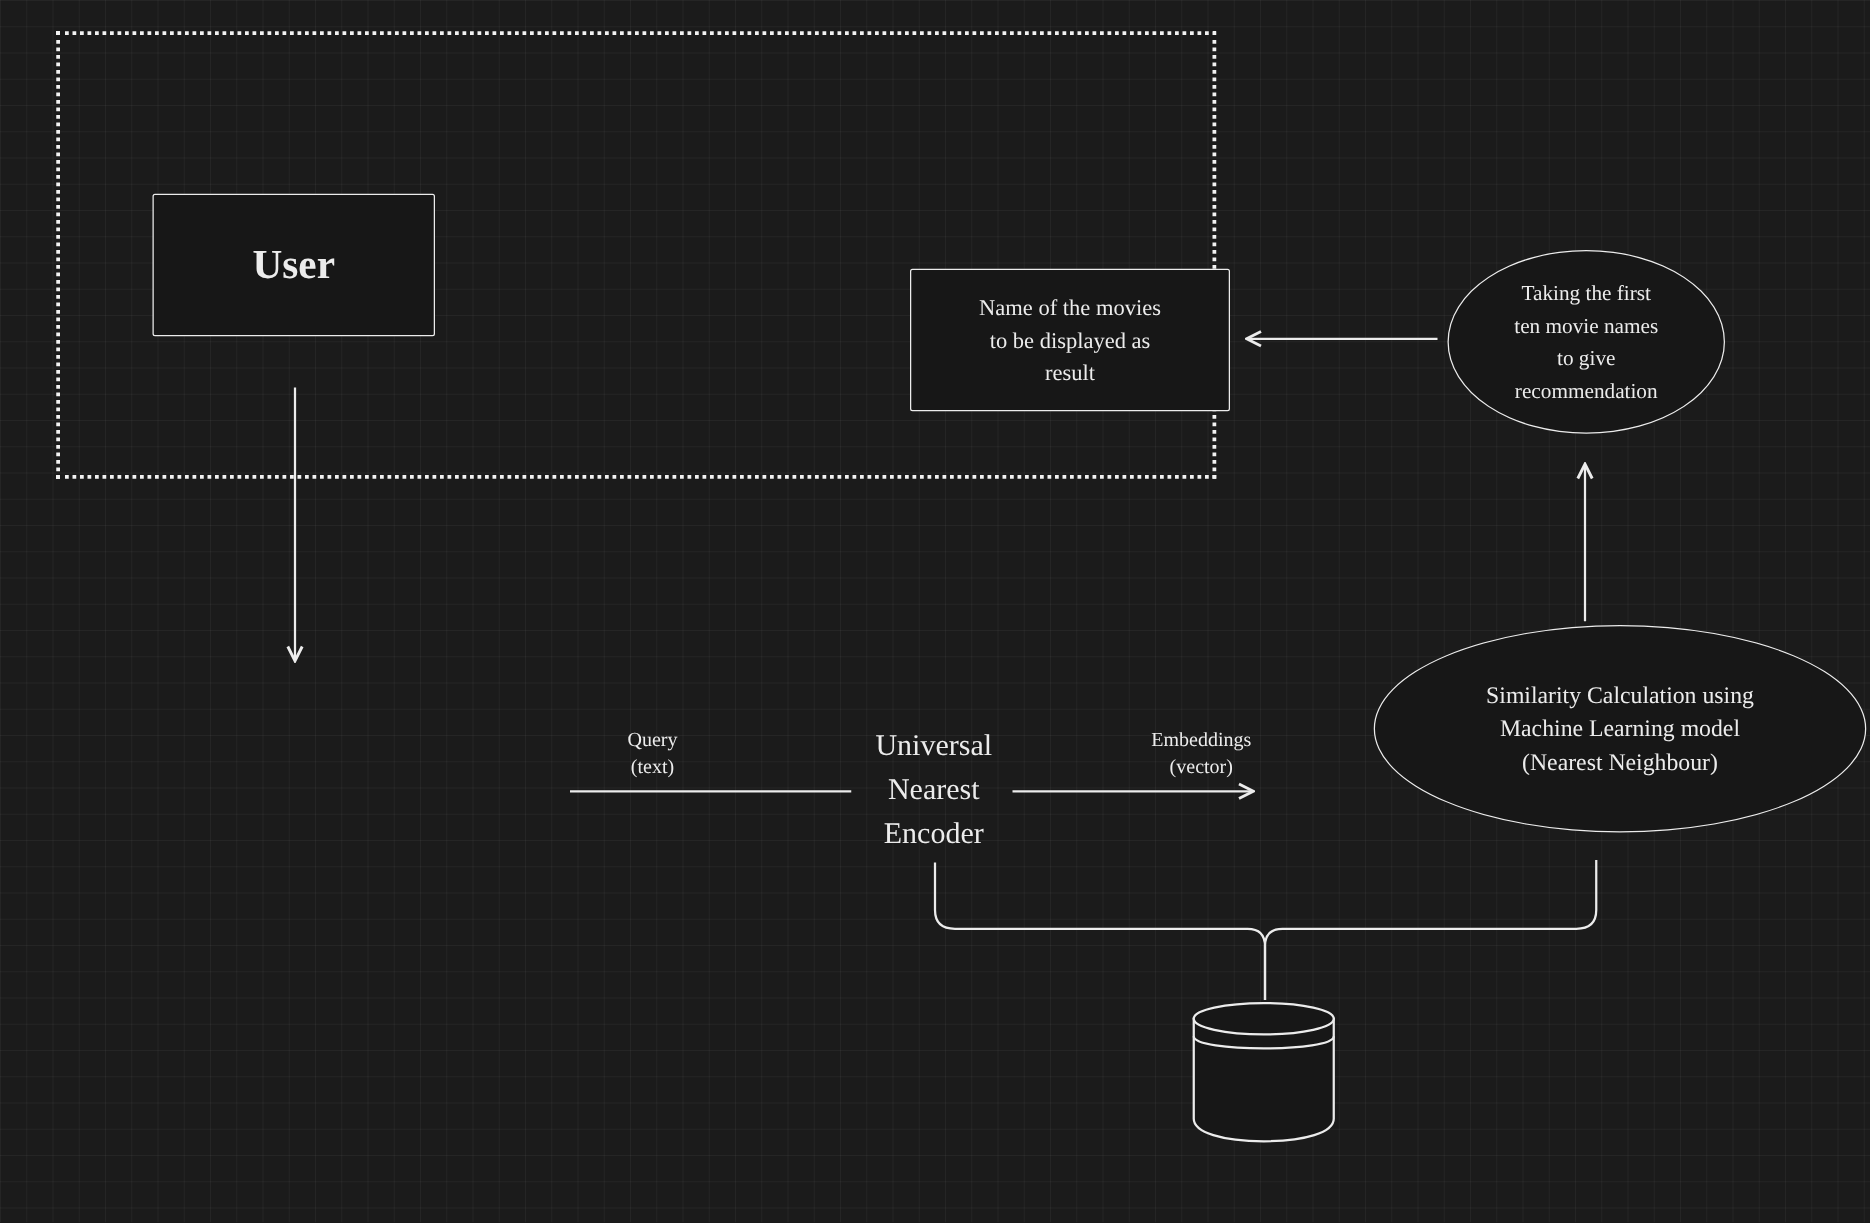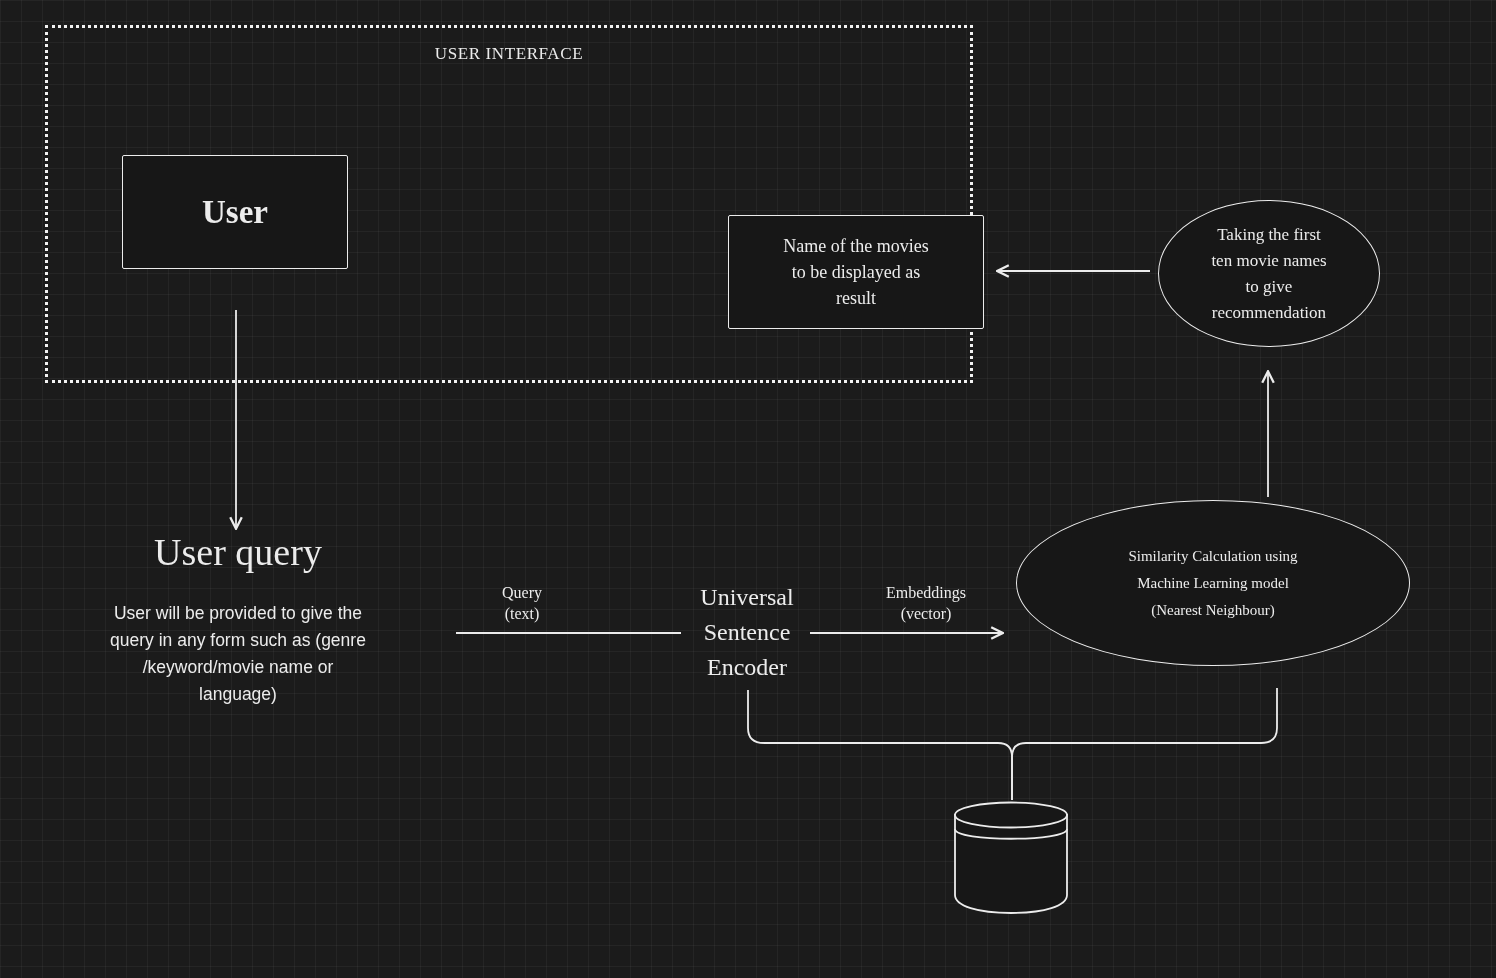"USER INTERFACE" div.frame-label { html: <div>USER INTERFACE</div> -> none }
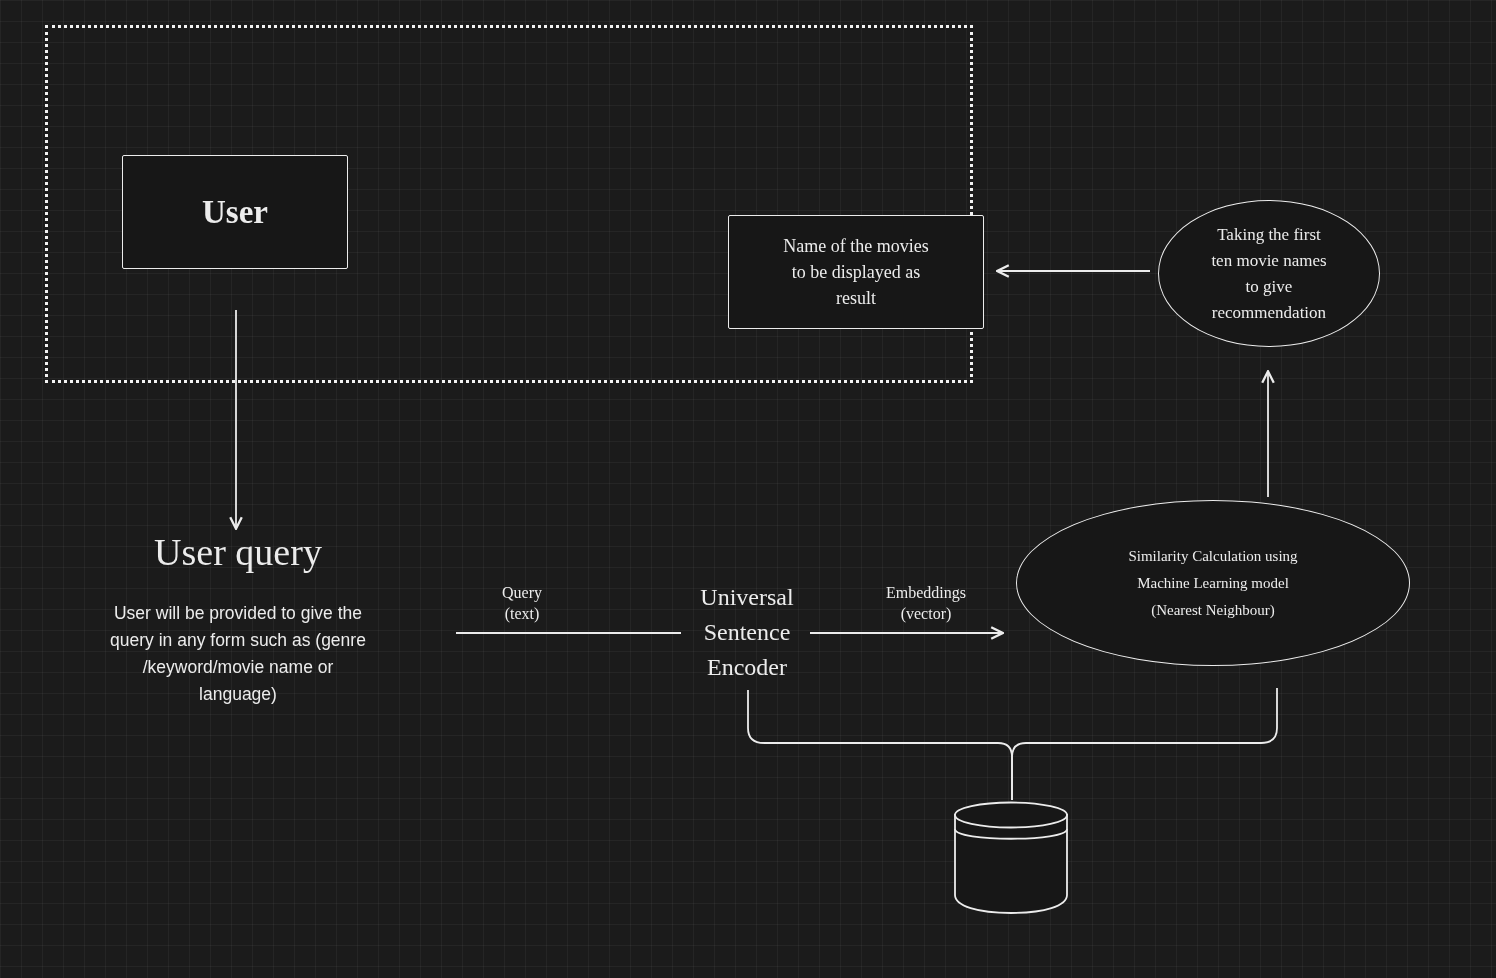"User query" div.abs { html: <div> <div>User query</div> <div>User will be provided to give the query in any form such as (genre /keyword/movie name or language)</div> </div> -> none }
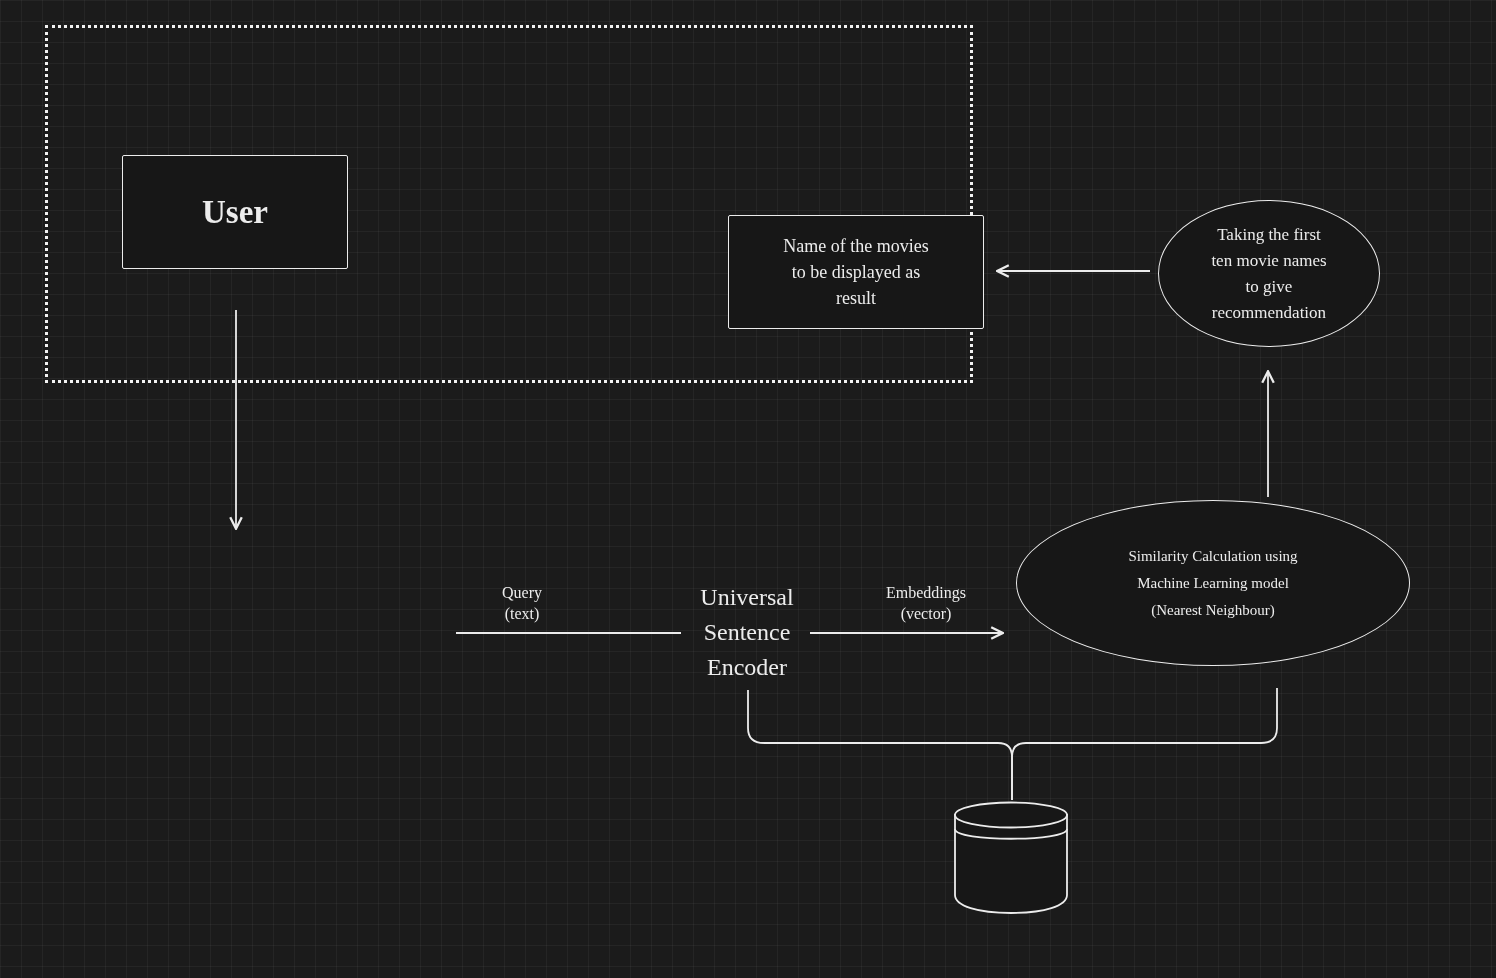"Similarity Calculation using" .similarity-ellipse { font-size: 15px -> 19px; left: 1016px -> 1099px }
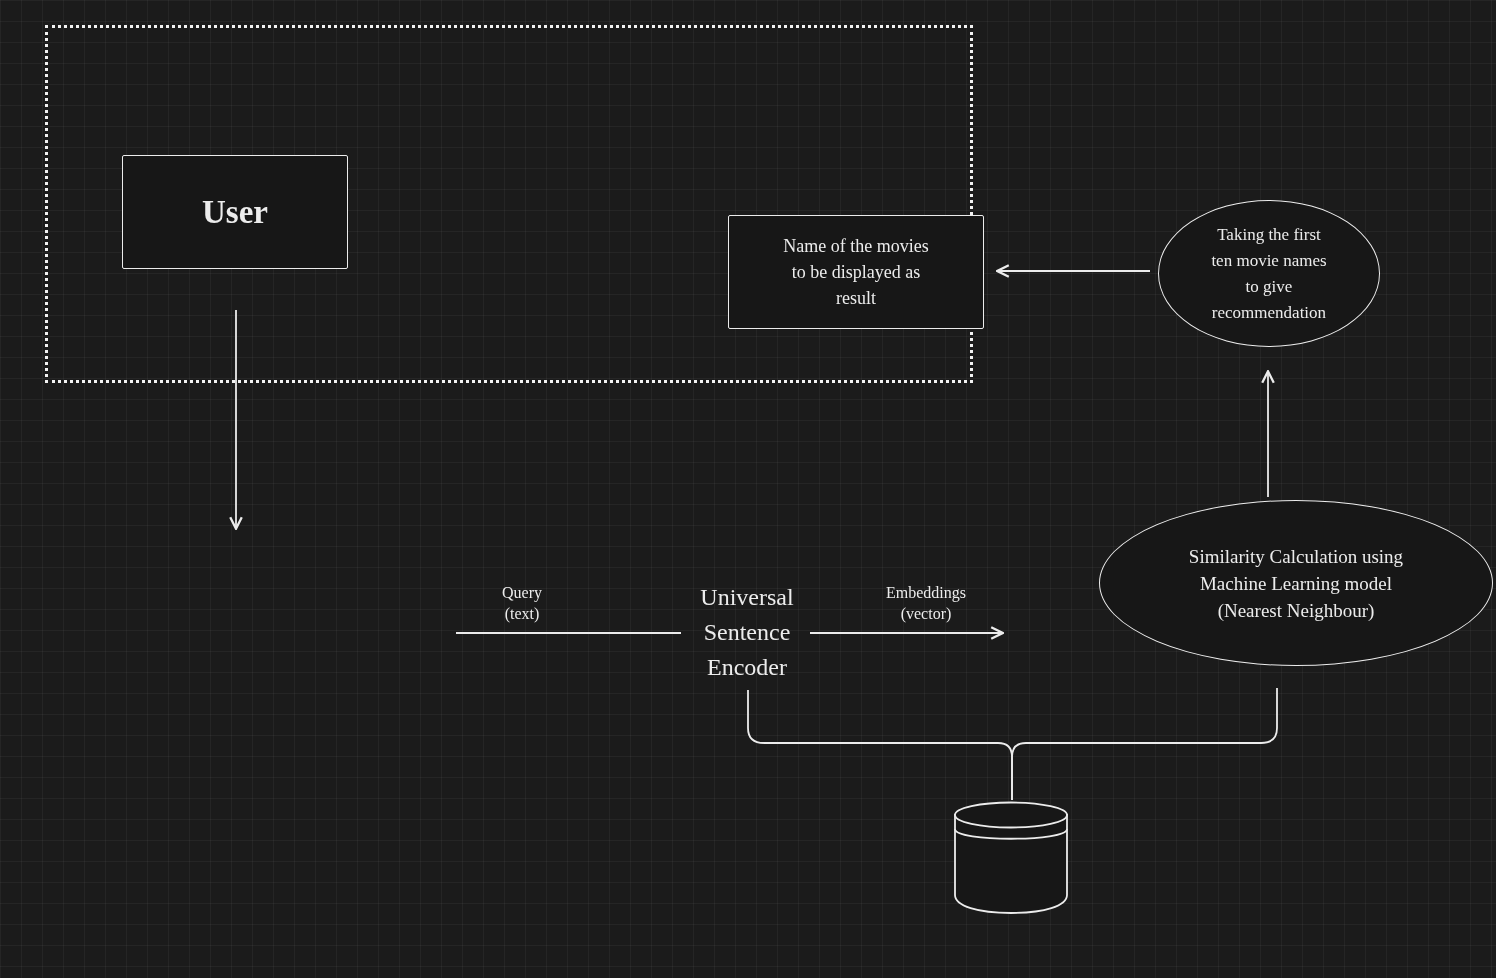"Universal" div.abs { text: Sentence -> Nearest }
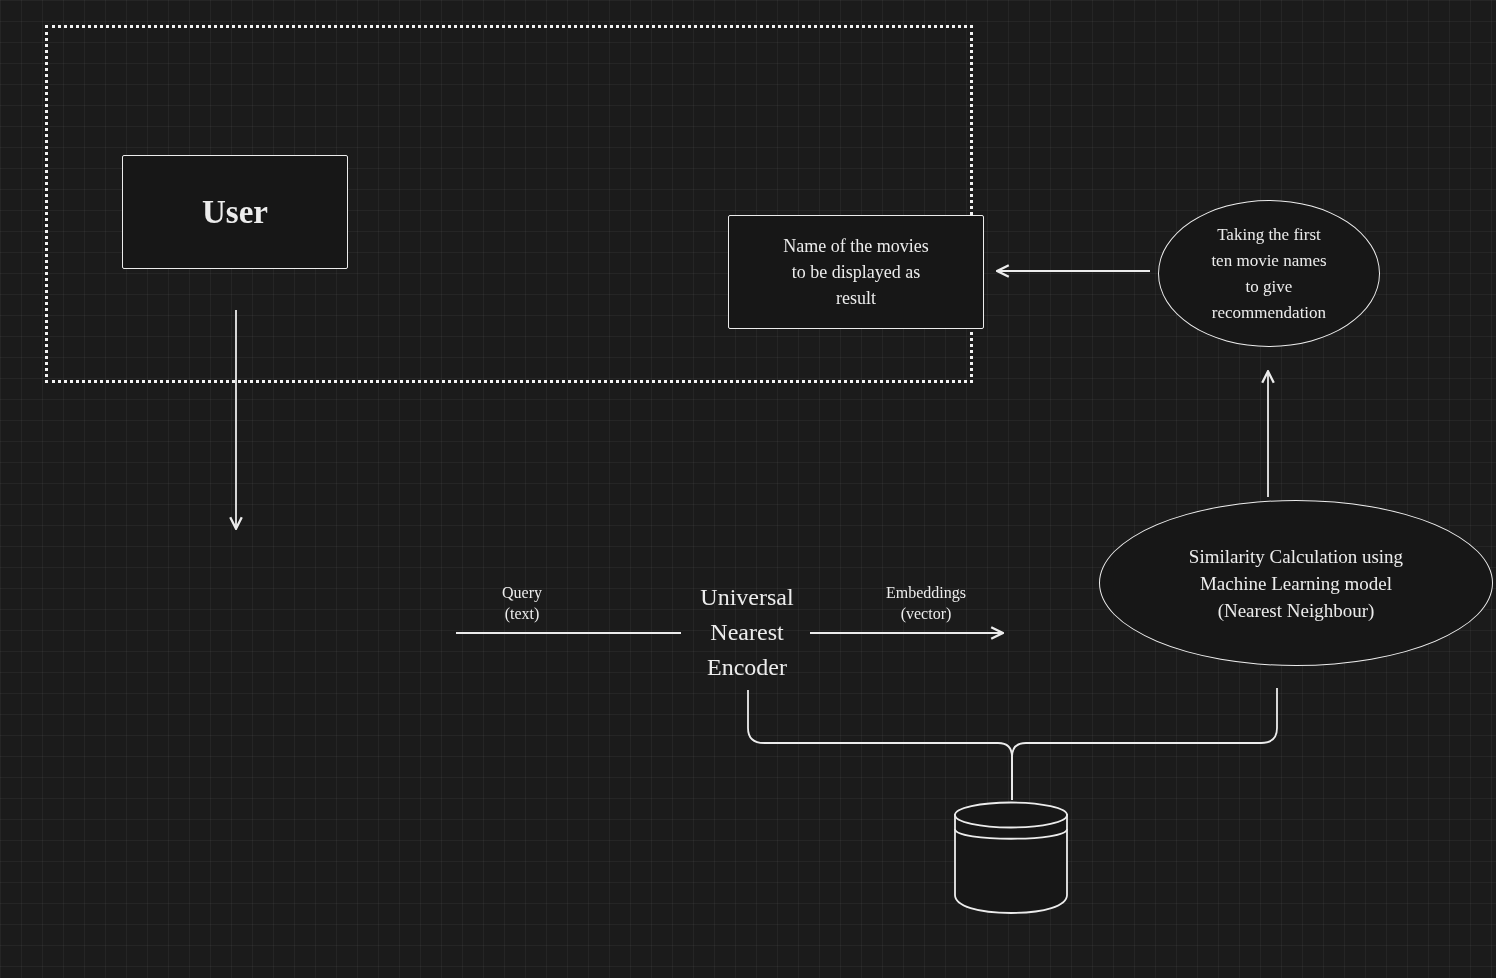"Embeddings" .embeddings-label { left: 864px -> 899px }
